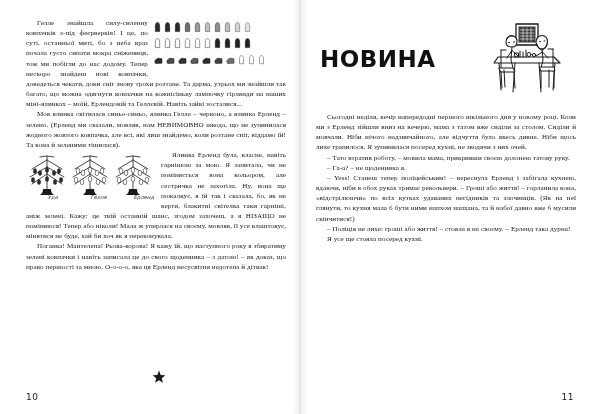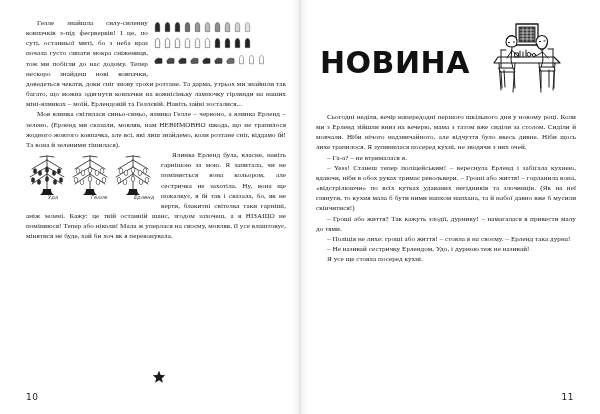"НОВИНА" .chapter-title { font-size: 30px -> 23px }
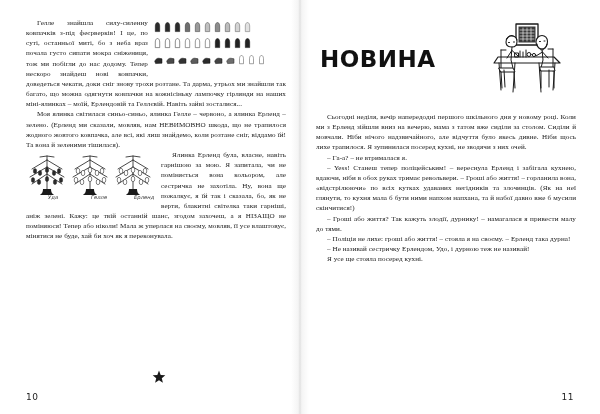"Моя ялинка світилася синьо-синьо, ялинка" p { text: трапилося -> зупинилася }
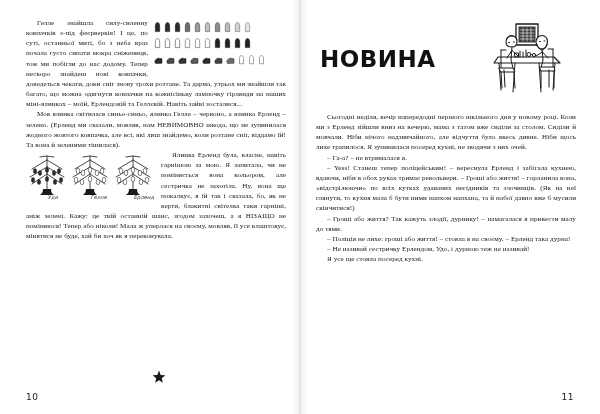"– Тато втратив роботу, –" p { html: none -> <p>– Тато втратив роботу, – мовила мама, прикривши своєю долонею татову руку.</p> }
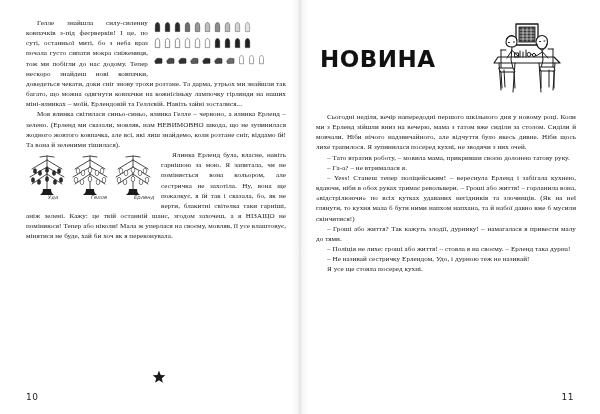"– Га-а? – не втрималася" p { text: втрималася -> щоденника }
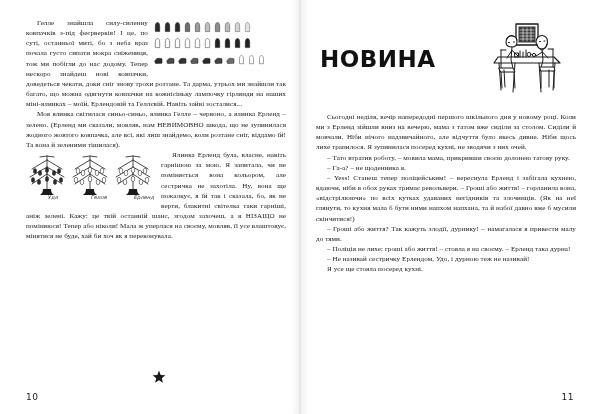"– Гроші або життя? Так" p { html: <p>– Гроші або життя? Так кажуть злодії, дурнику! – намагалася я привести малу до тями.</p> -> none }
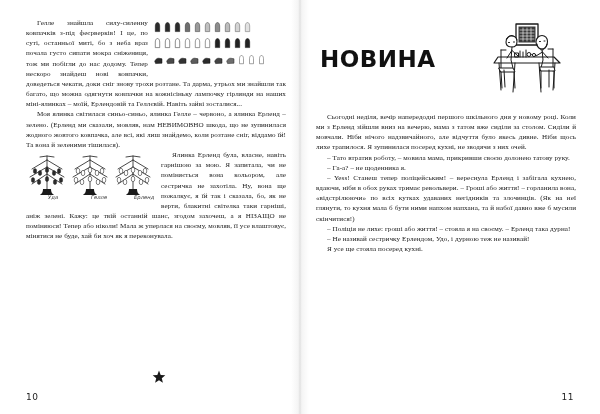"– Не називай сестричку Ерлендом," p { html: <p>– Не називай сестричку Ерлендом, Удо, і дурною теж не називай!</p> -> none }
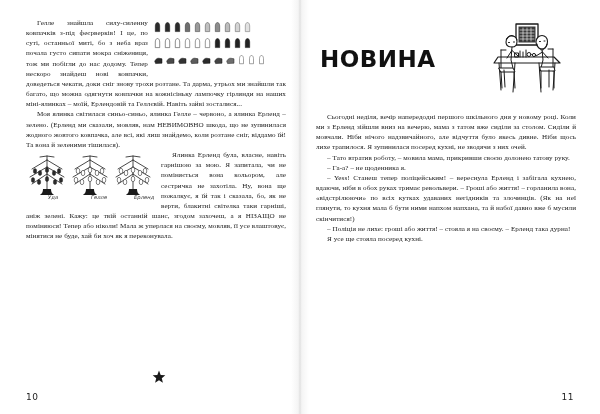"Поганка! Мантелепа! Рьова-корова! Я кажу" p { html: none -> <p>Поганка! Мантелепа! Рьова-корова! Я кажу їй, що наступного року я збиратиму зелені ковпачки і навіть записала це до свого щоденника – з датою! – як доказ, що право першості за мною. О-о-о-о, яка ця Ерленд несусвітня недотепа й дітвак!</p> }
